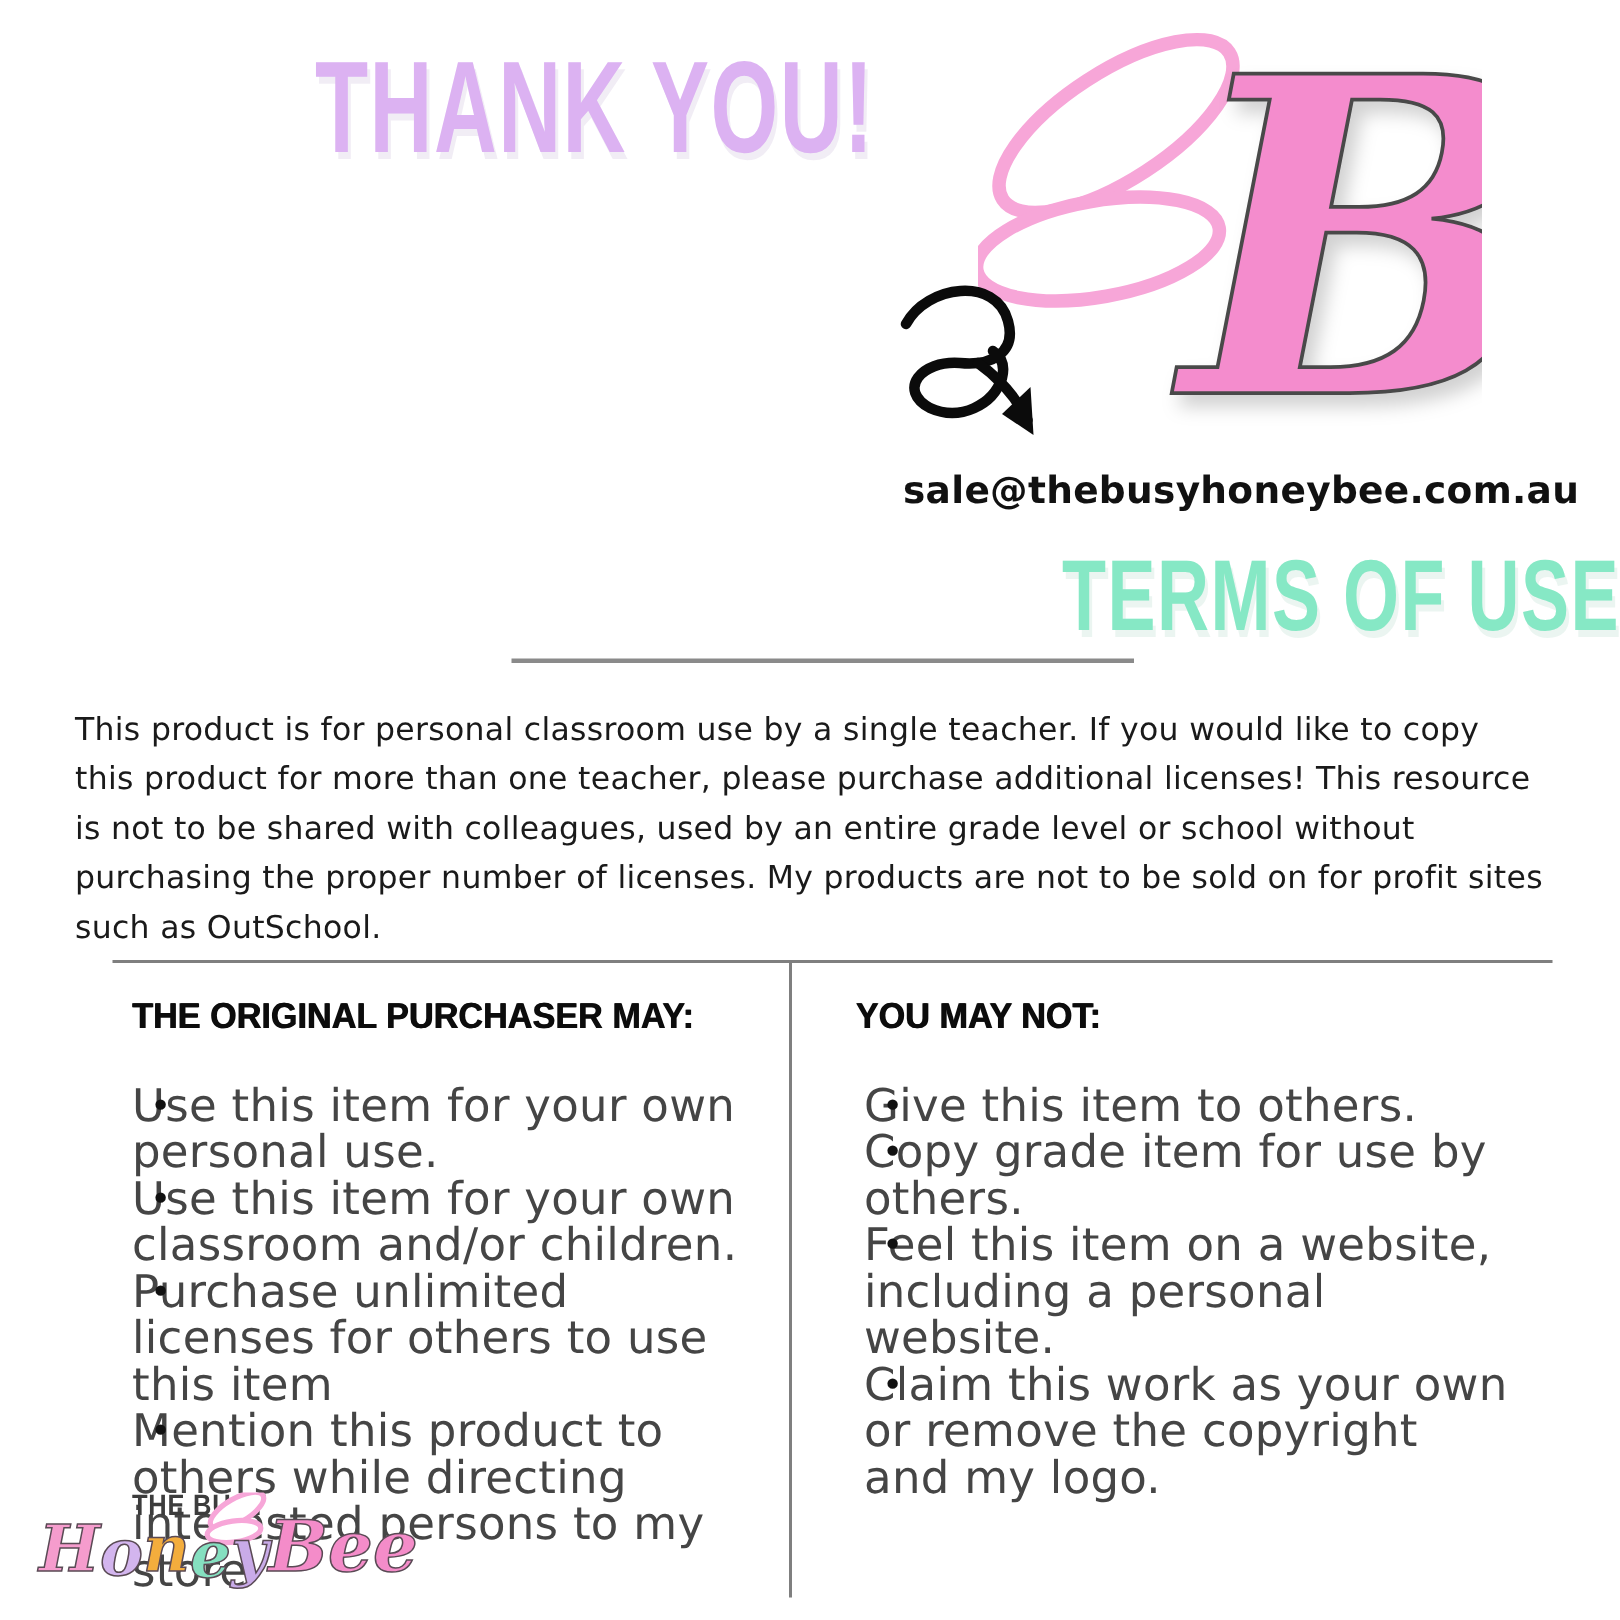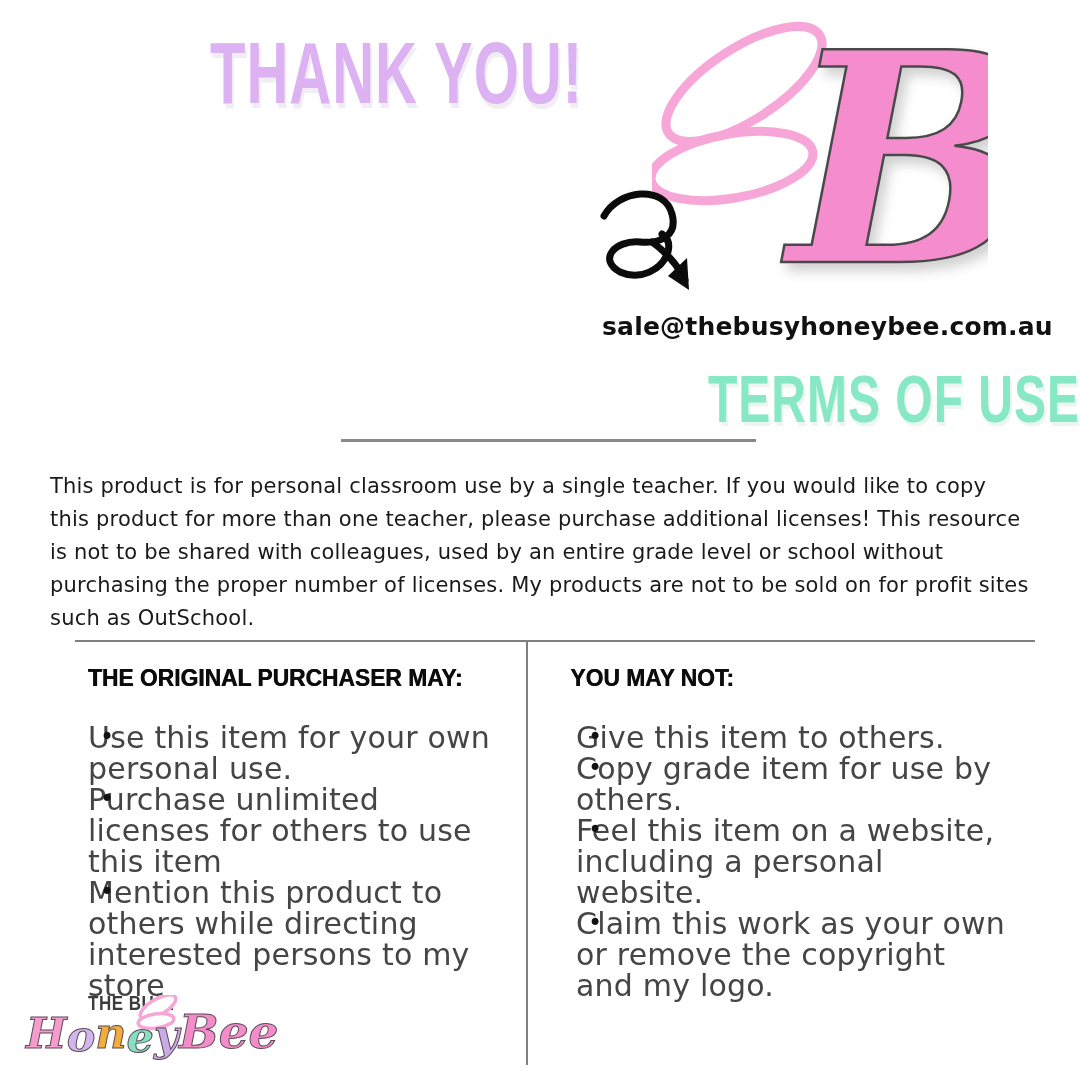"Use this item for your own classroom" li { html: none -> <li>Use this item for your own classroom and/or children.</li> }
